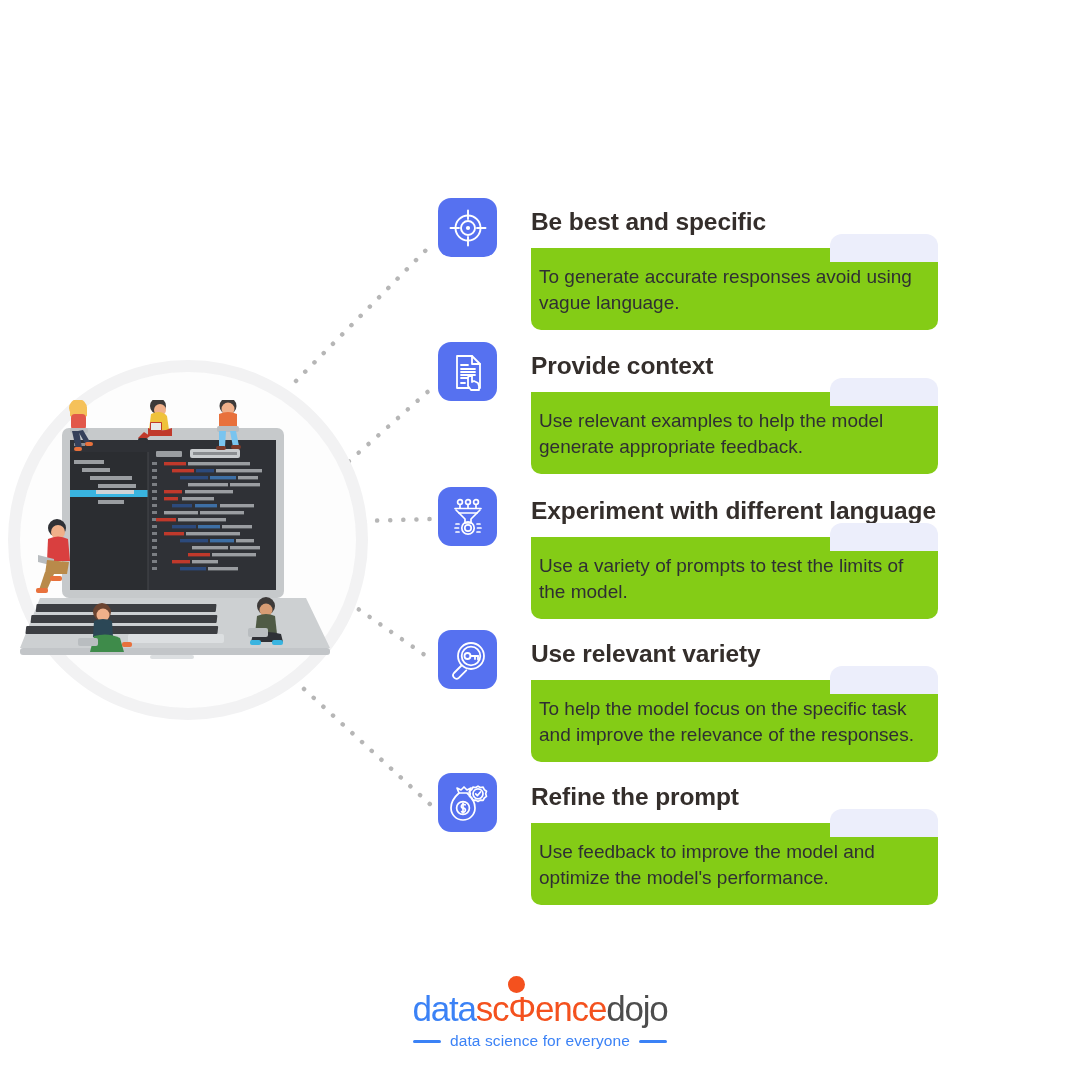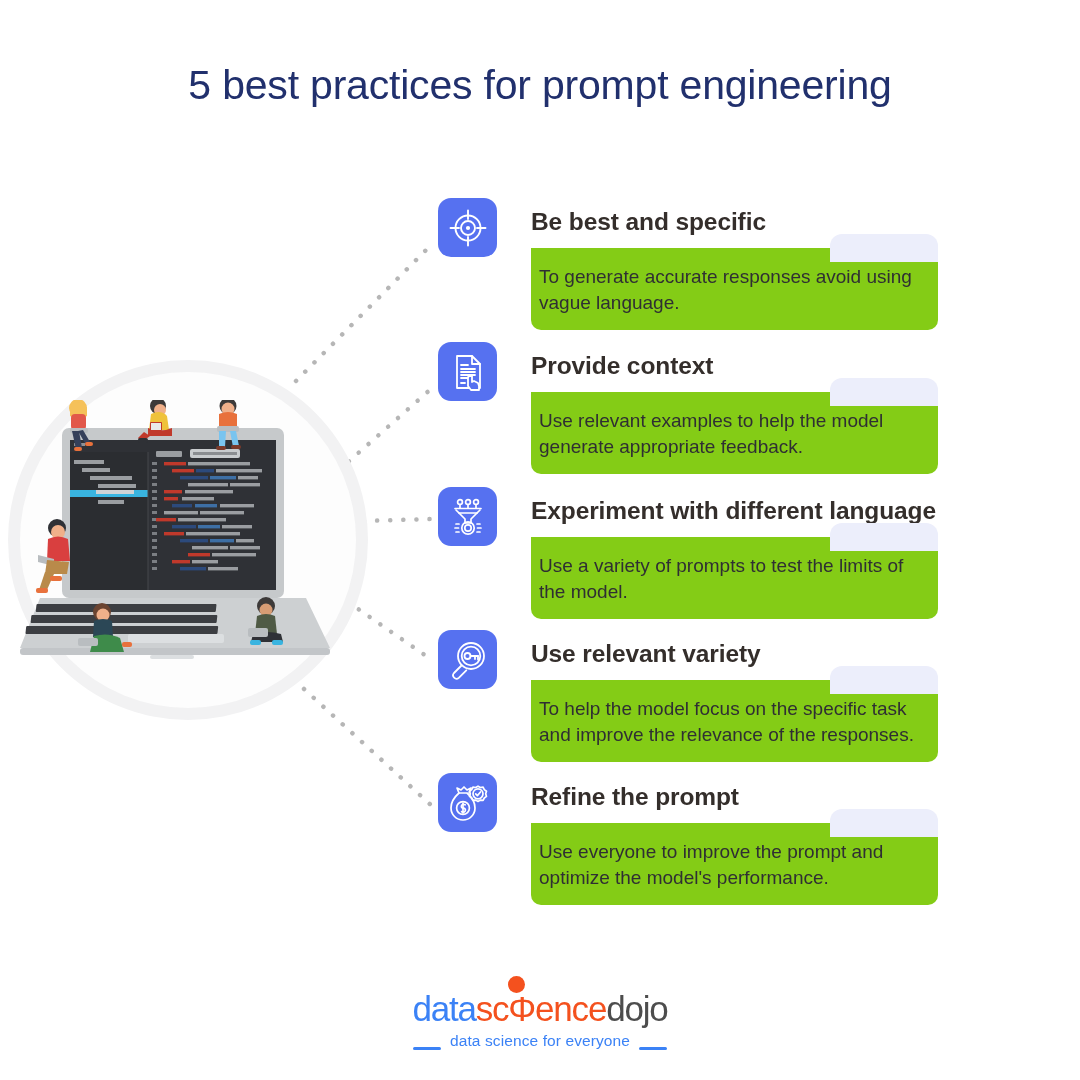"5 best practices for prompt" h1.page-title { html: <h1>5 best practices for prompt engineering</h1> -> none }
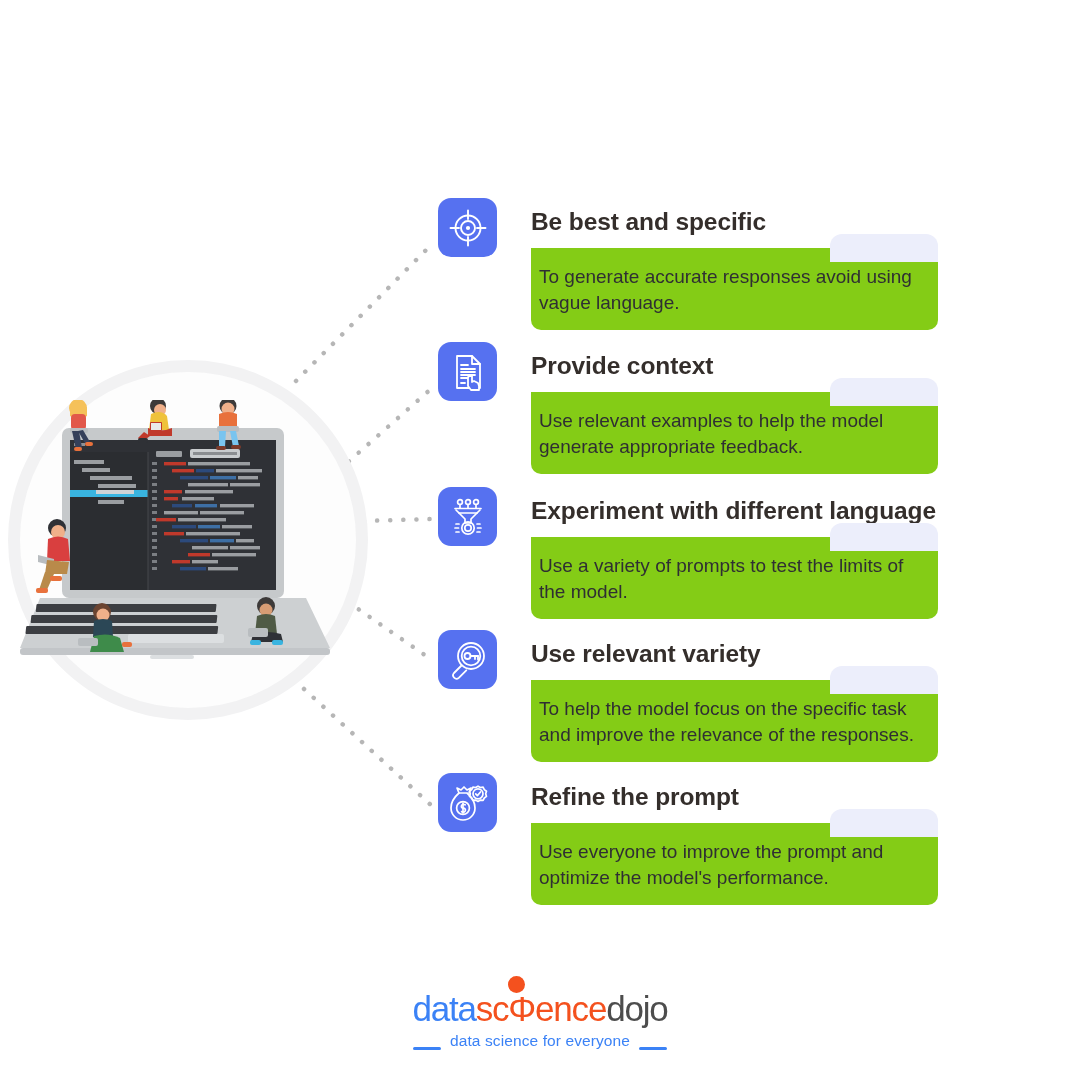"Use everyone to improve the" span.txt { text: everyone to improve the prompt -> feedback to improve the model }
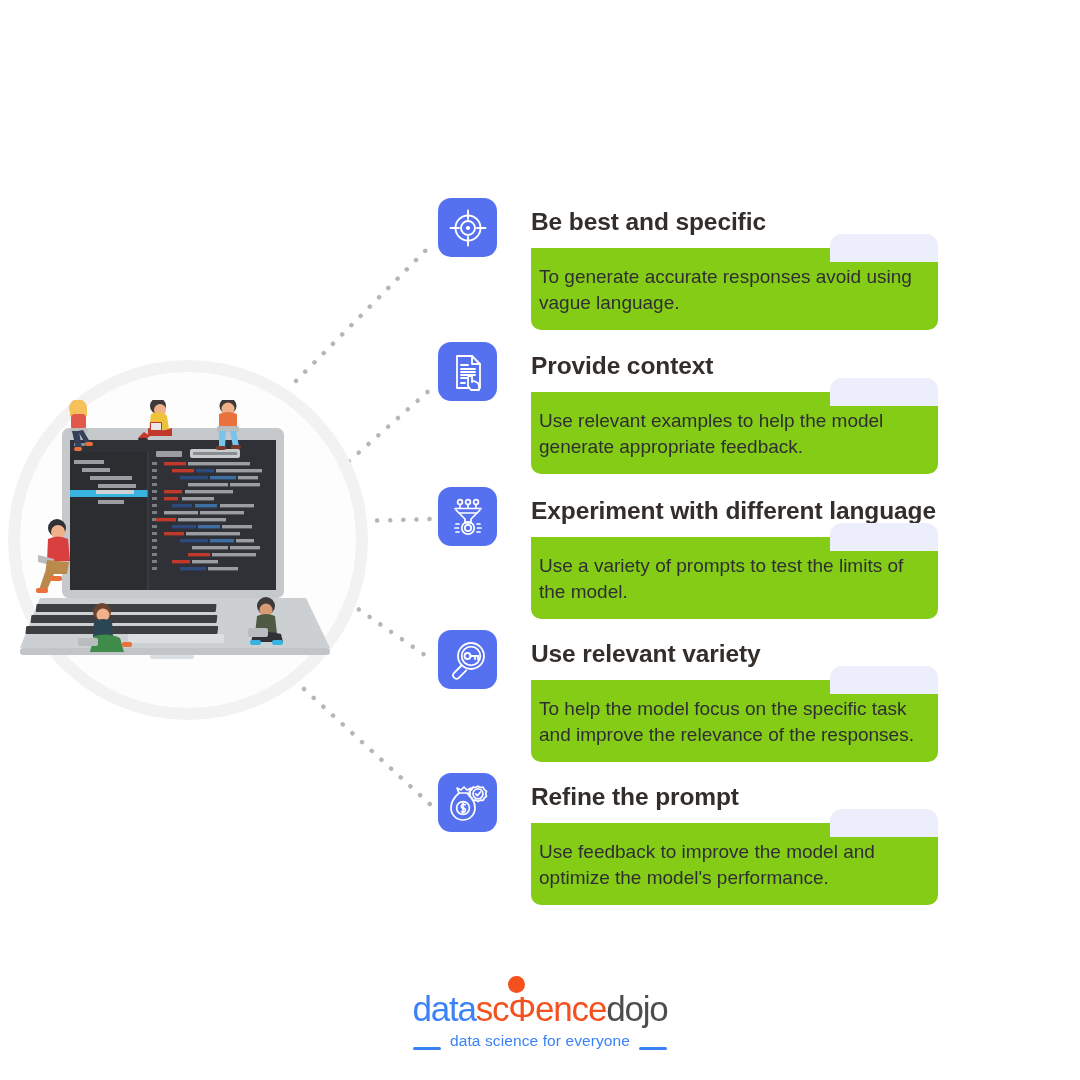"data science for everyone" .tagline-wrap { align-items: flex-end -> center }
